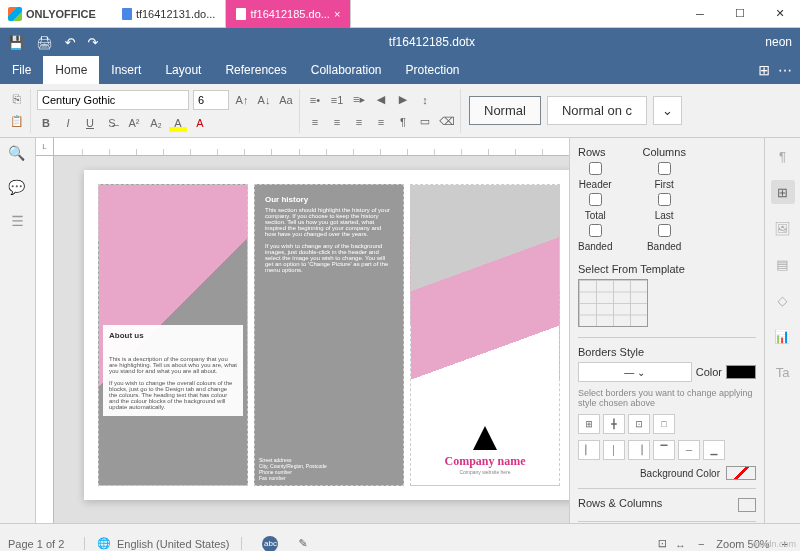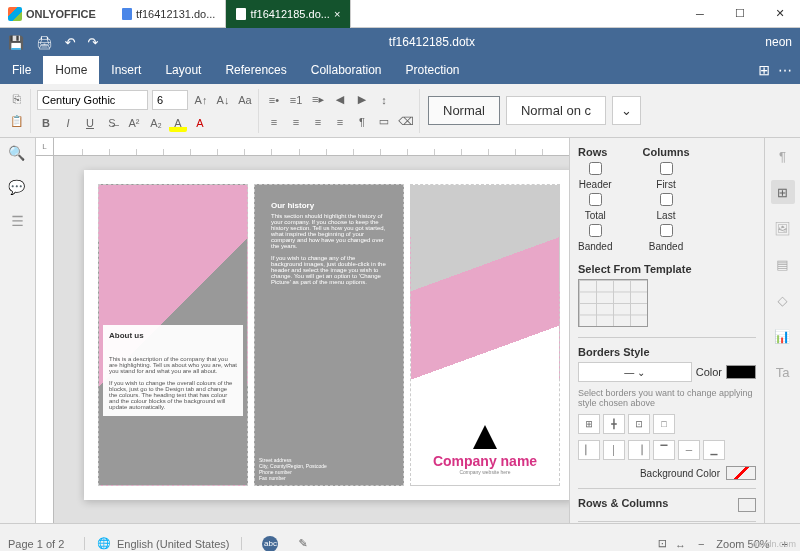"tf16412185.do..." .doc-tab.active { background: #14532d -> #ec4899 }
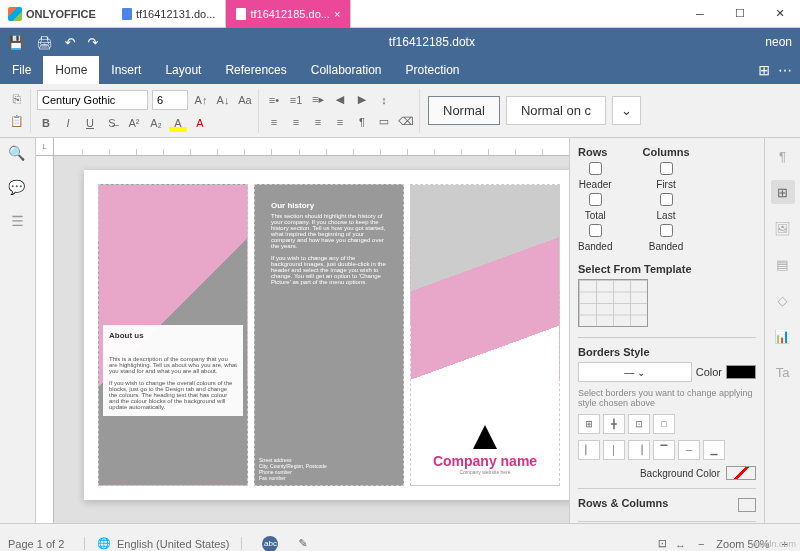"Century Gothic" .font-sel { width: 111px -> 152px }
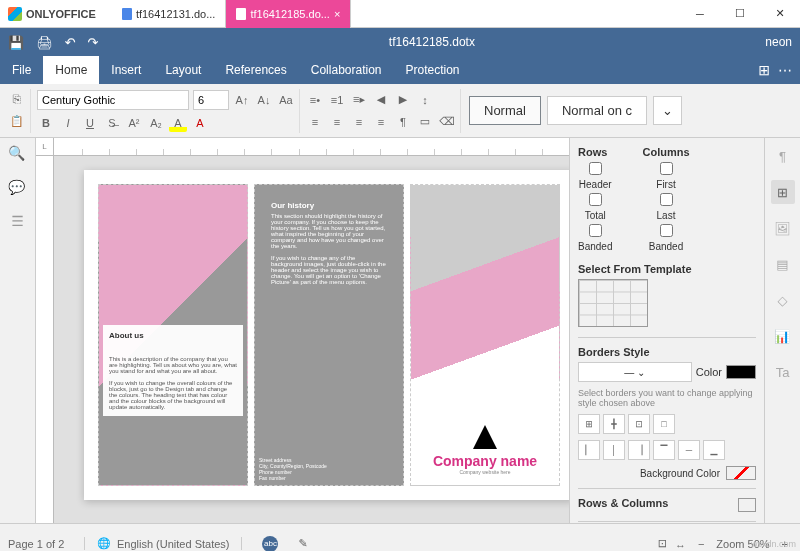"Rows" .right-panel h4 { font-weight: bold -> normal }
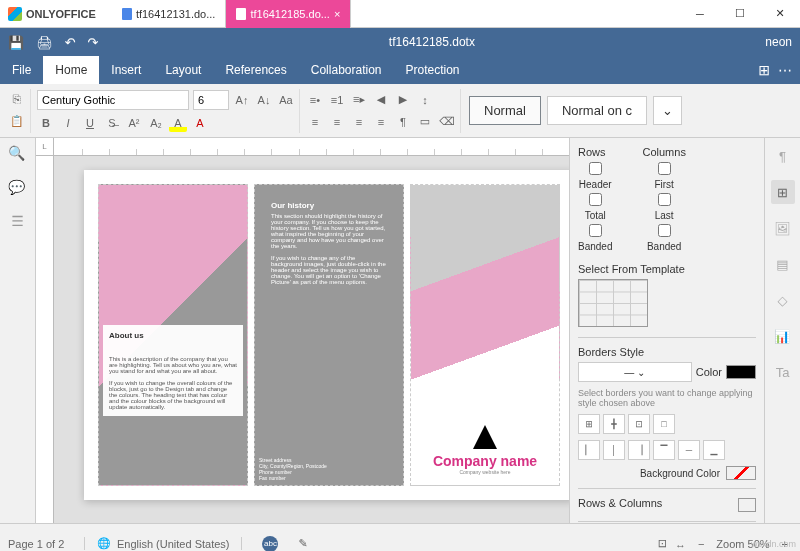"Our history" .history { padding: 16px -> 10px }
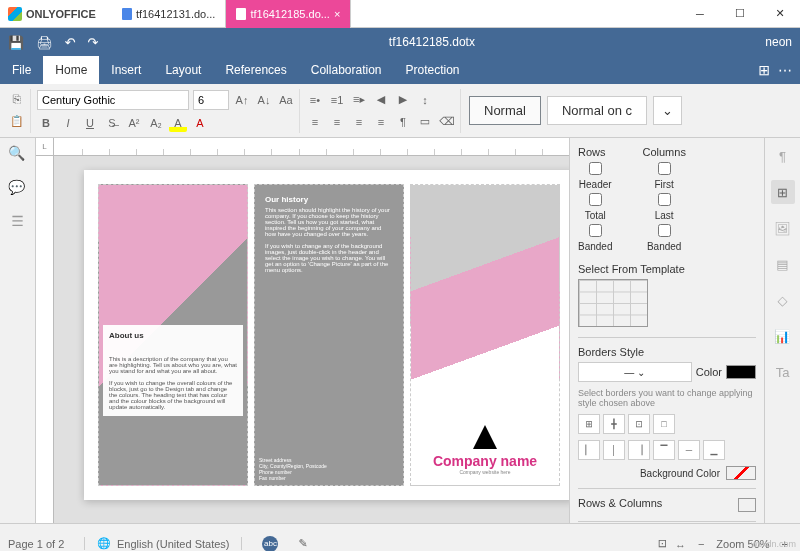"Company name" .company .cn { font-family: none -> Liberation Serif, serif; font-size: 14px -> 12px }
